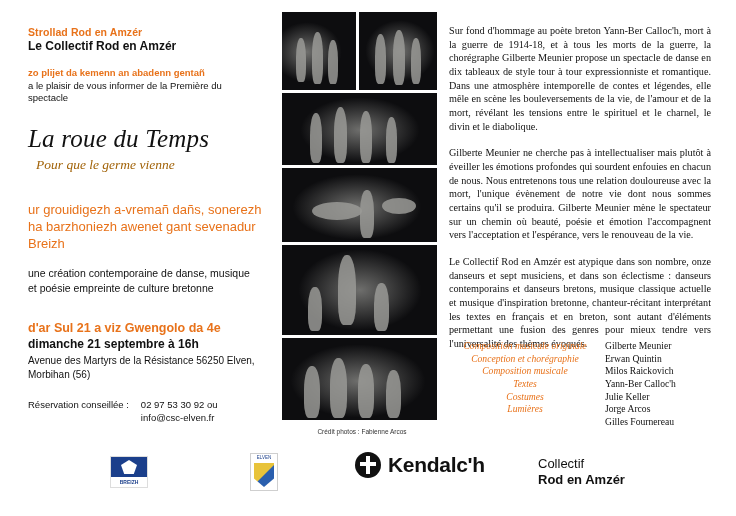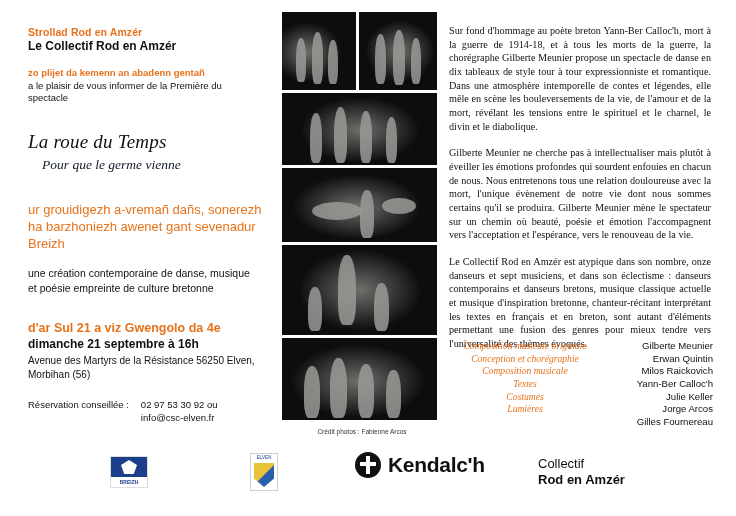"La roue du Temps" .title-main { font-size: 19px -> 25px; margin-top: 26px -> 20px }
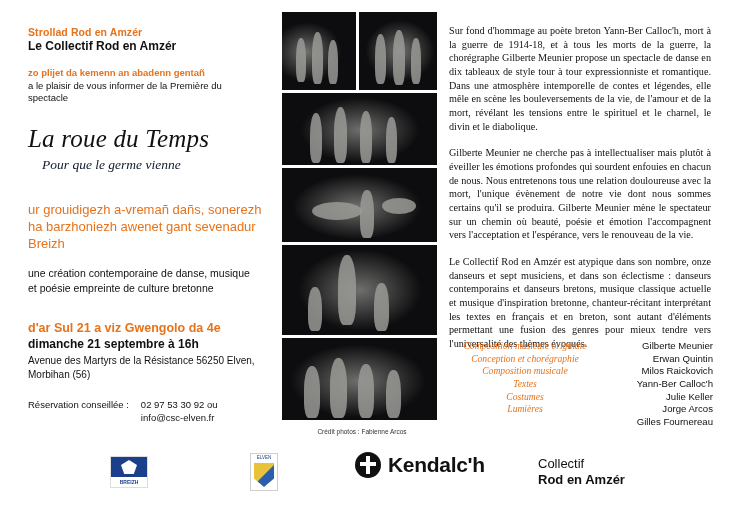"Pour que le germe vienne" .title-sub { color: #0f172a -> #a16207; margin-left: 14px -> 8px }
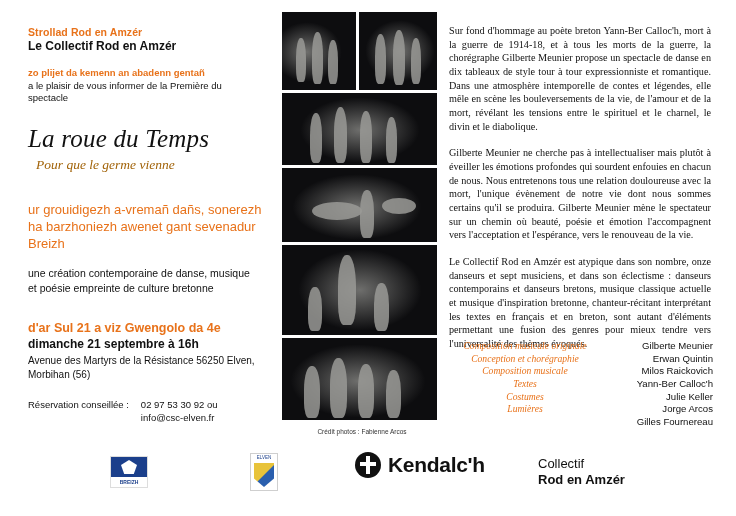"Gilberte Meunier" .credits-names { font-family: Liberation Sans, sans-serif -> Liberation Serif, serif; text-align: right -> none }
